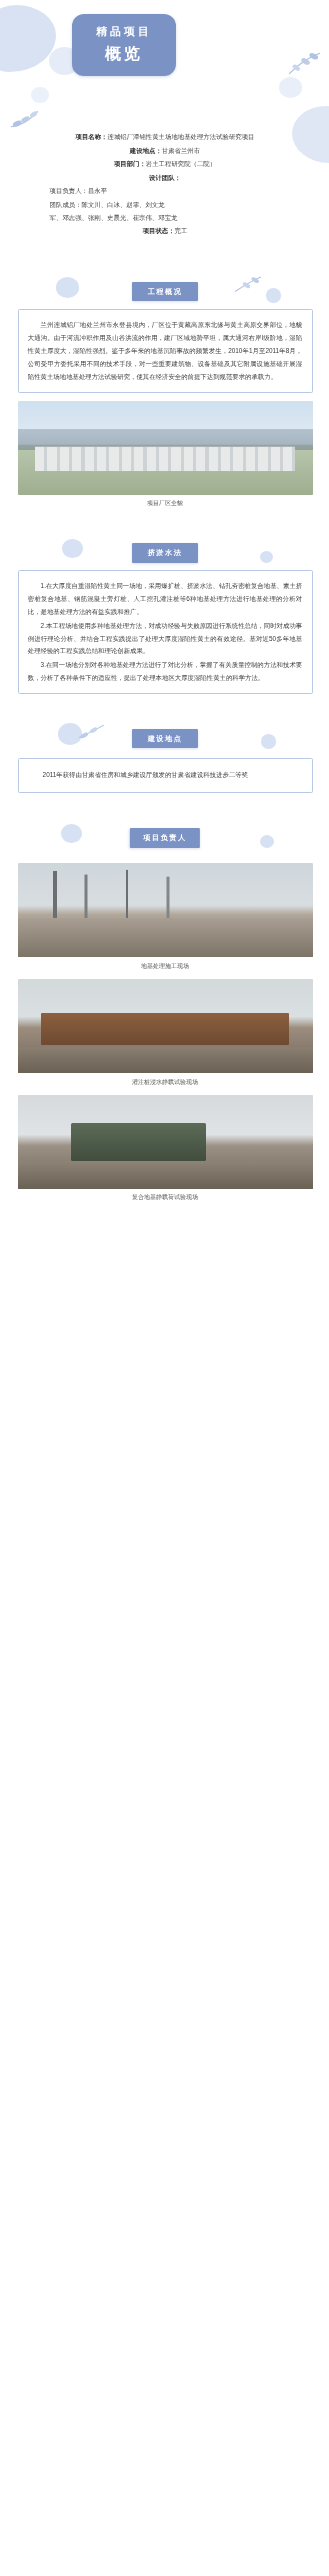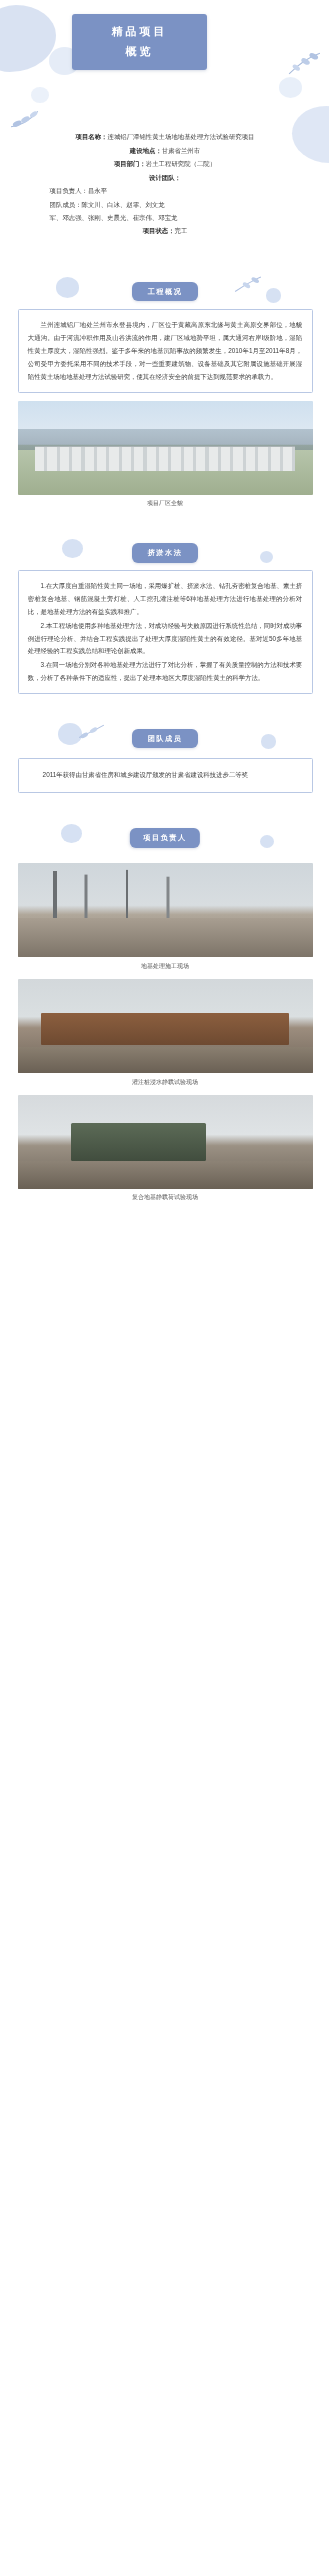"精品项目" .title-card { border-radius: 3px -> 12px; width: 135px -> 104px }
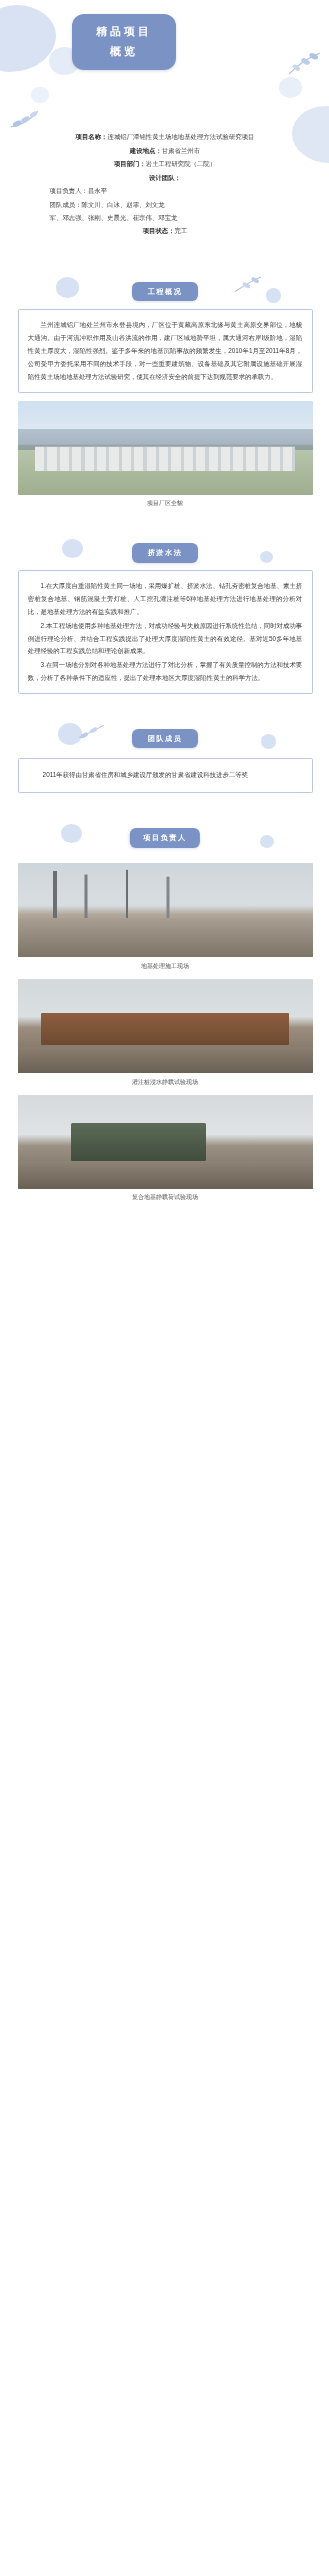"概览" .title-card .l2 { font-size: 11px -> 16px }
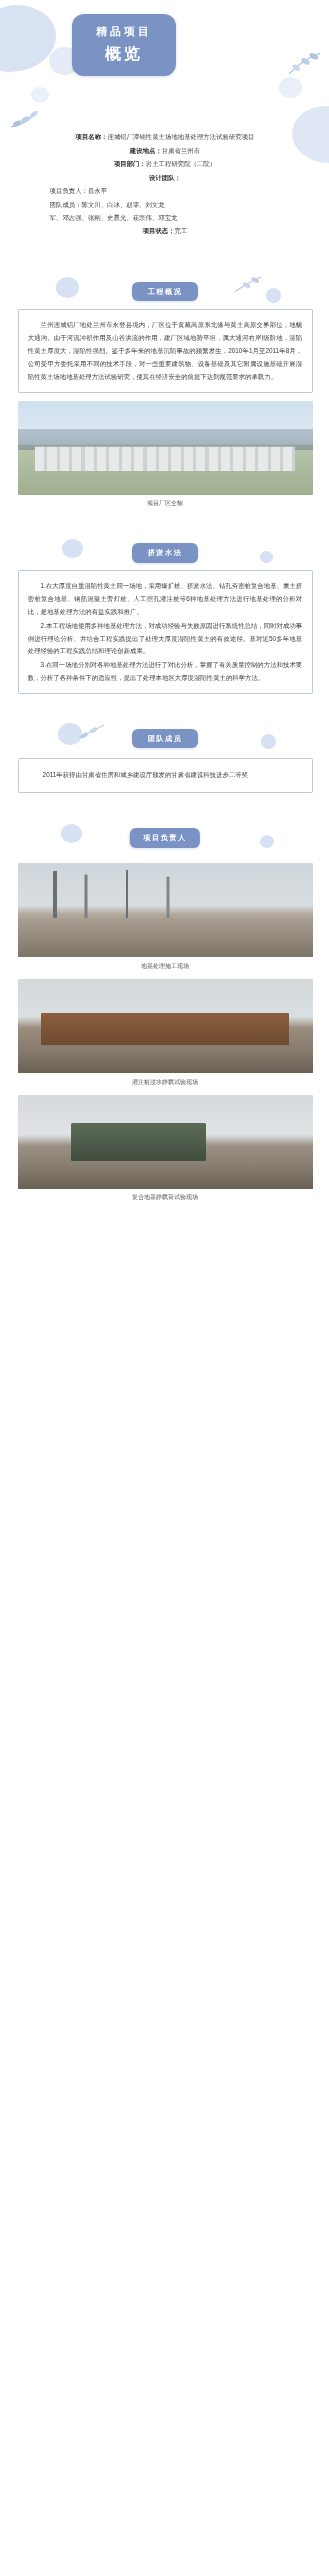"工程概况" .sec-pill { border-radius: 6px -> 1px }
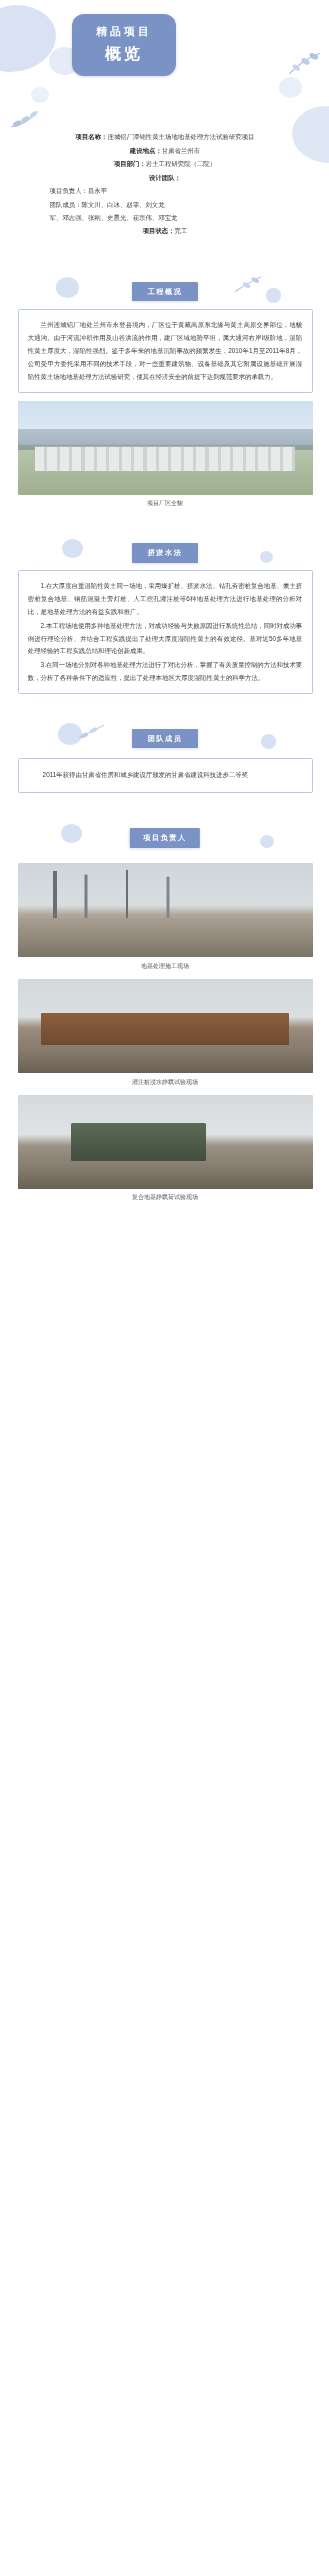"团队成员" div.sec-pill { text: 团队成员 -> 建设地点 }
